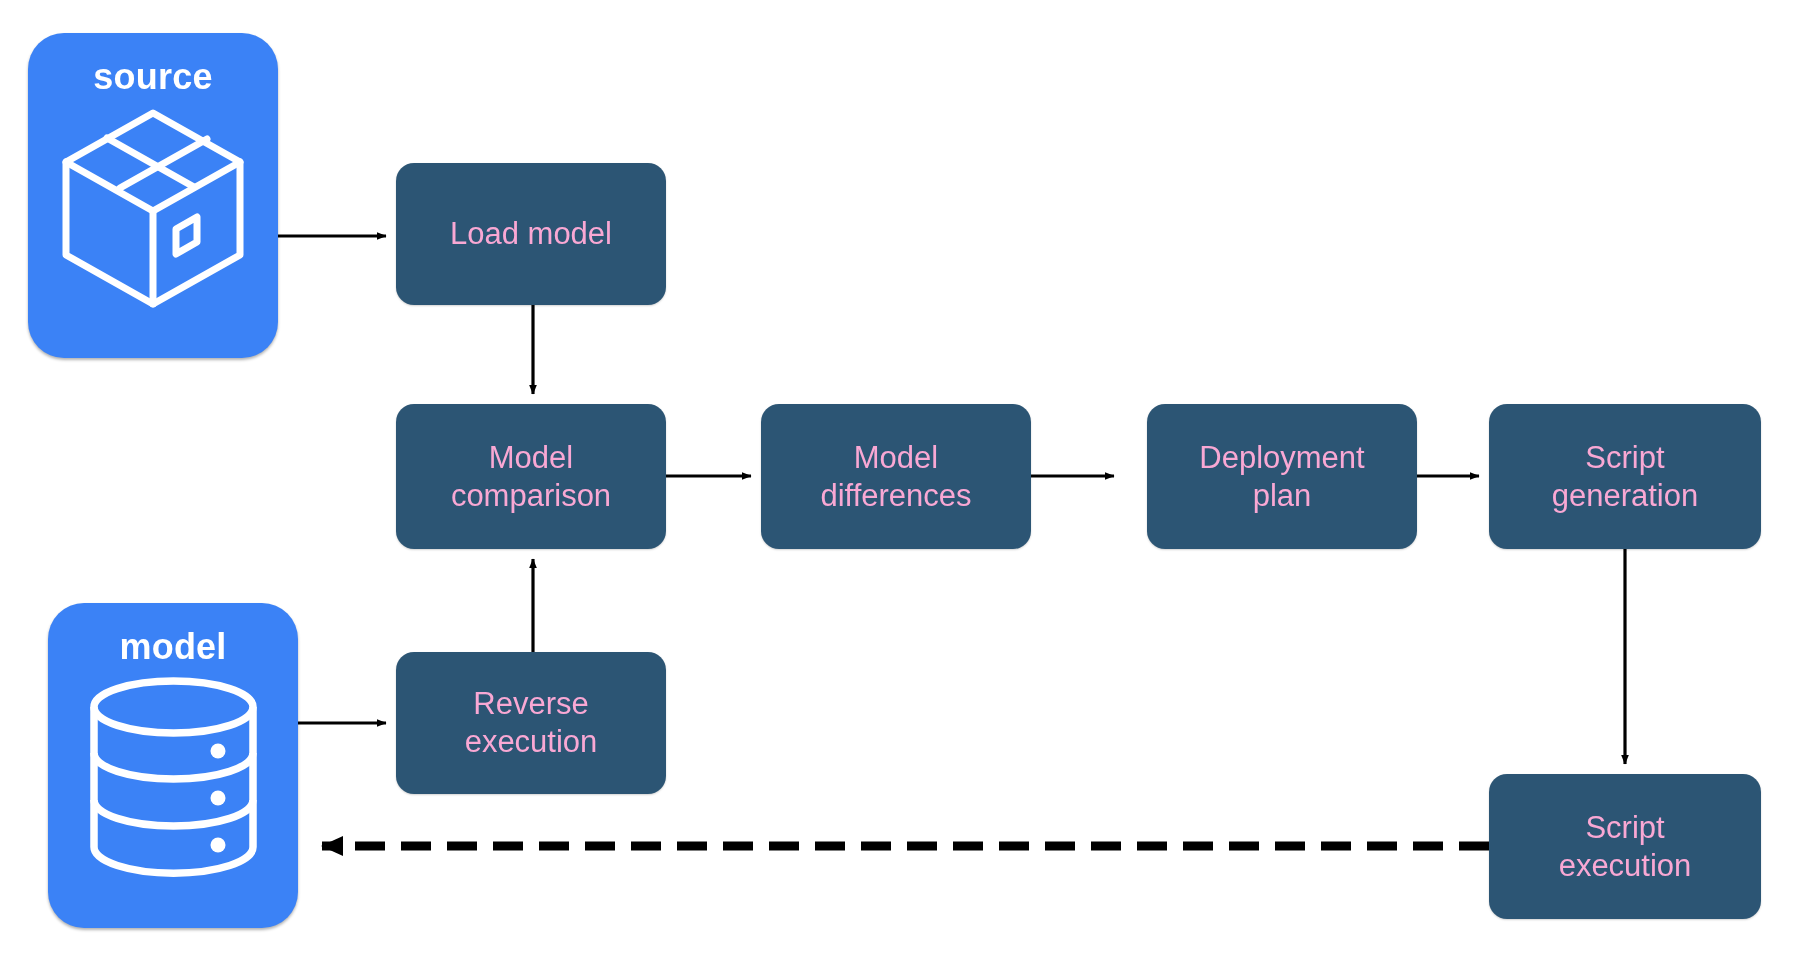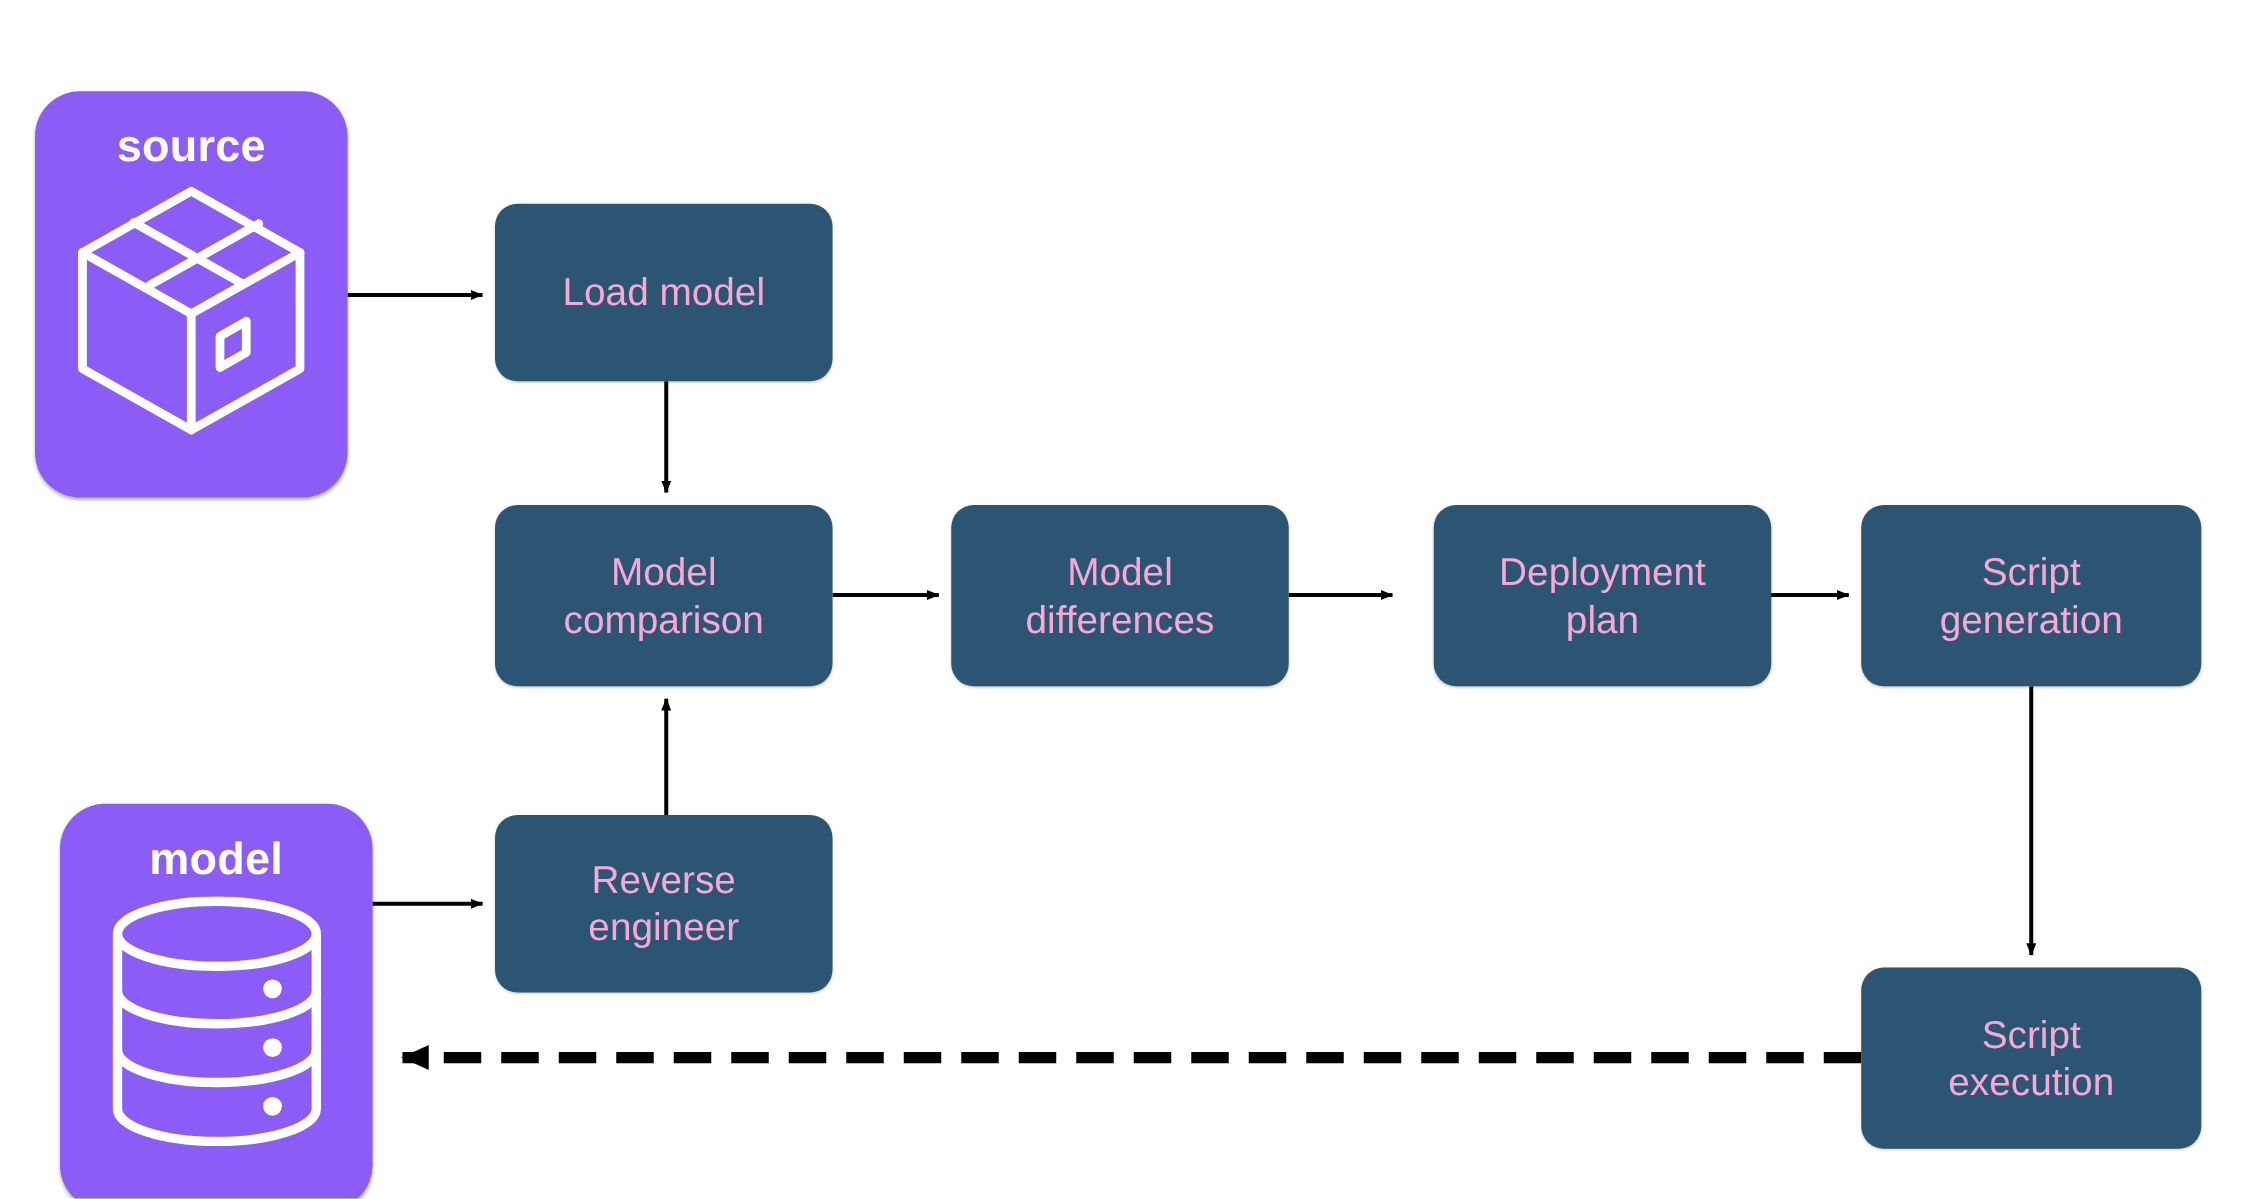"source" .endpoint { background: #8b5cf6 -> #3b82f6; margin-top: 40px -> none }
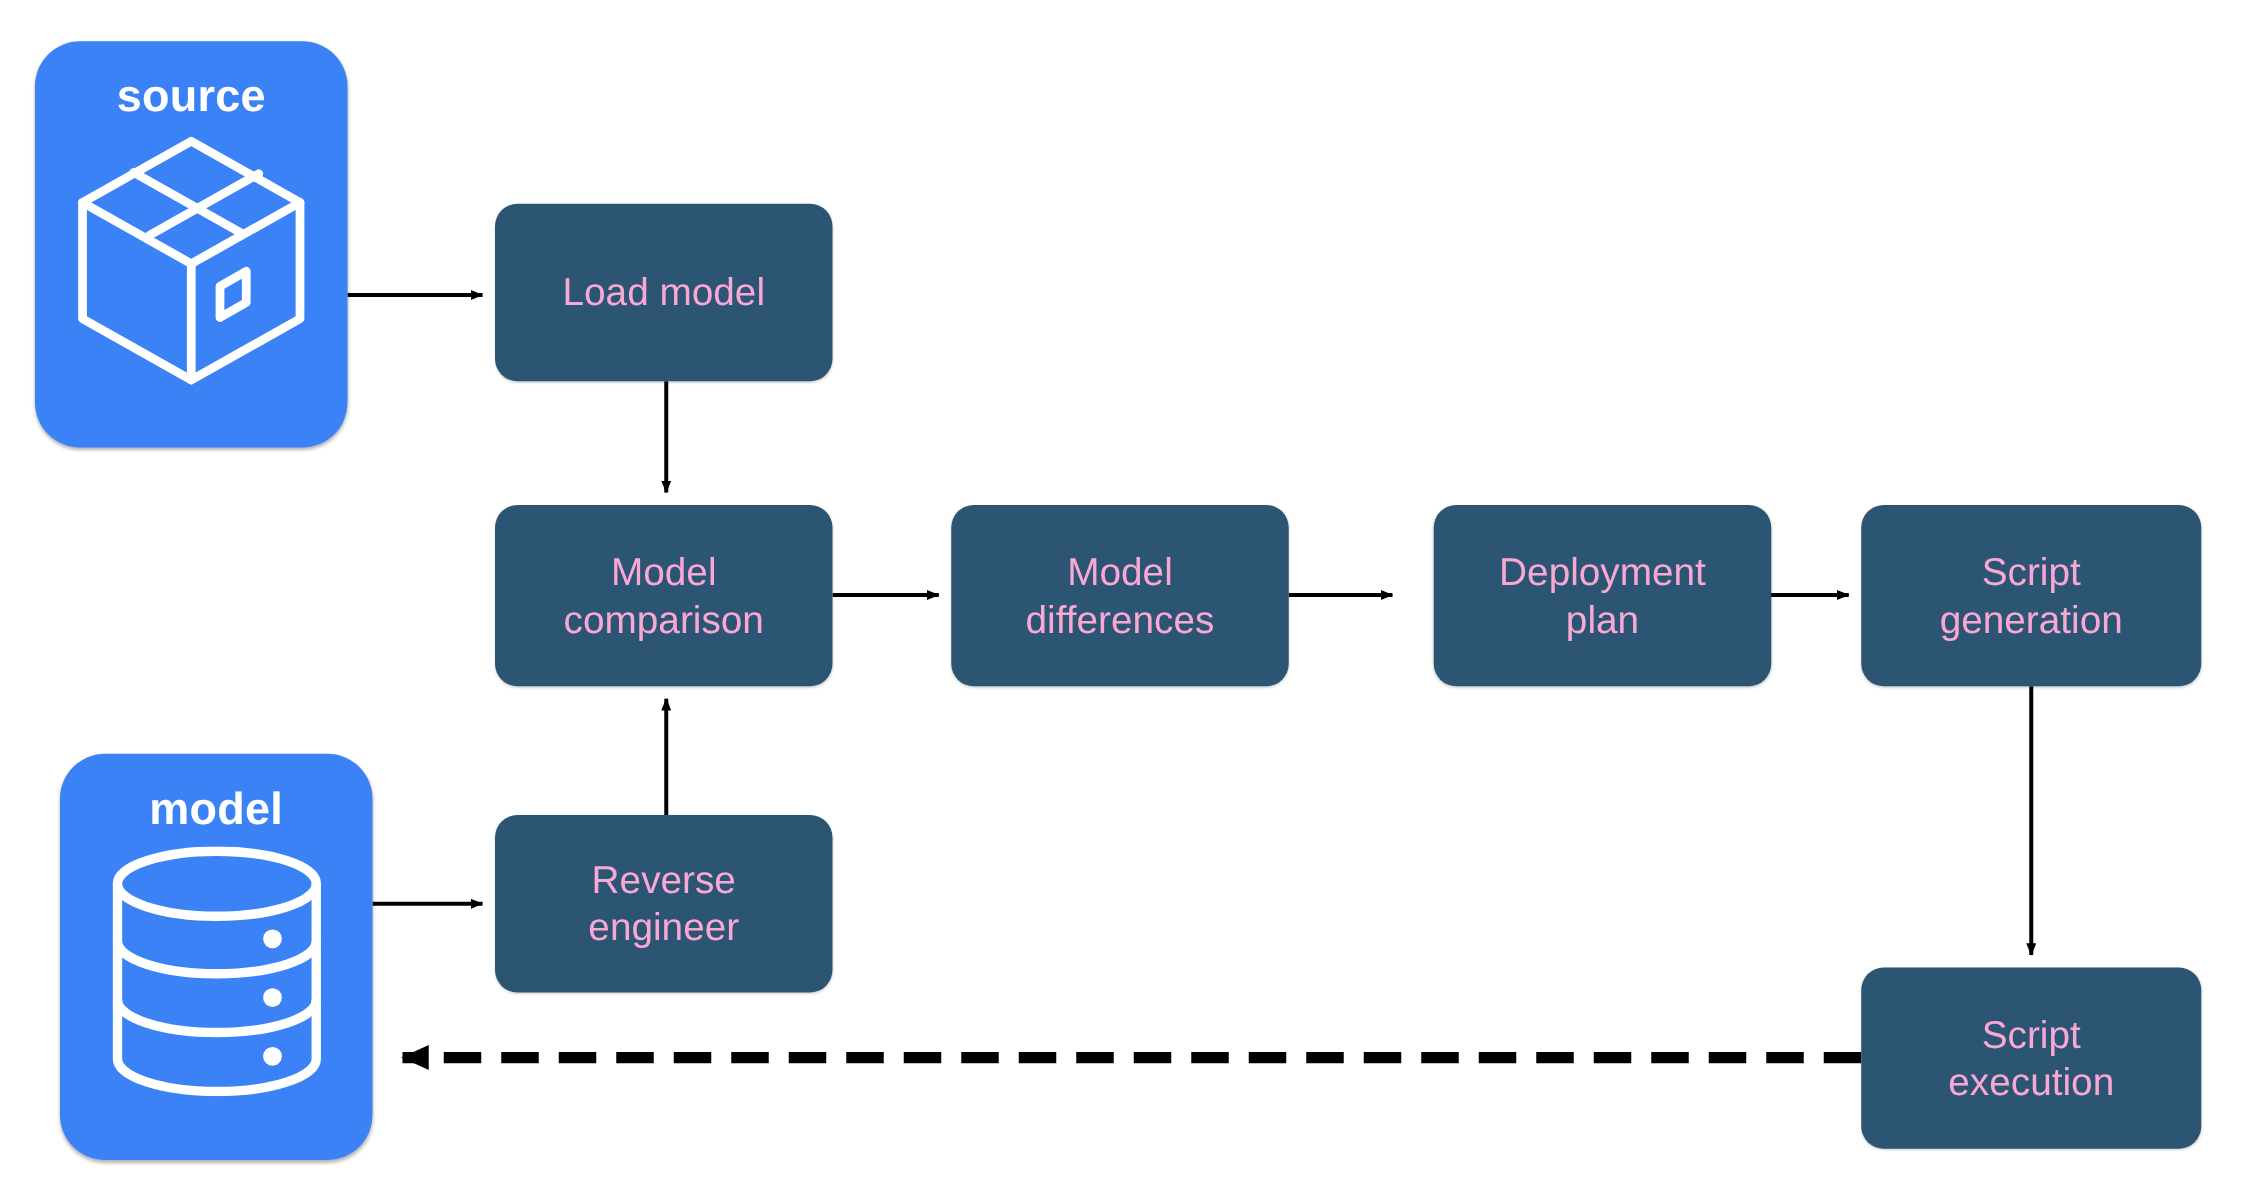"Reverse" span { text: engineer -> execution }
